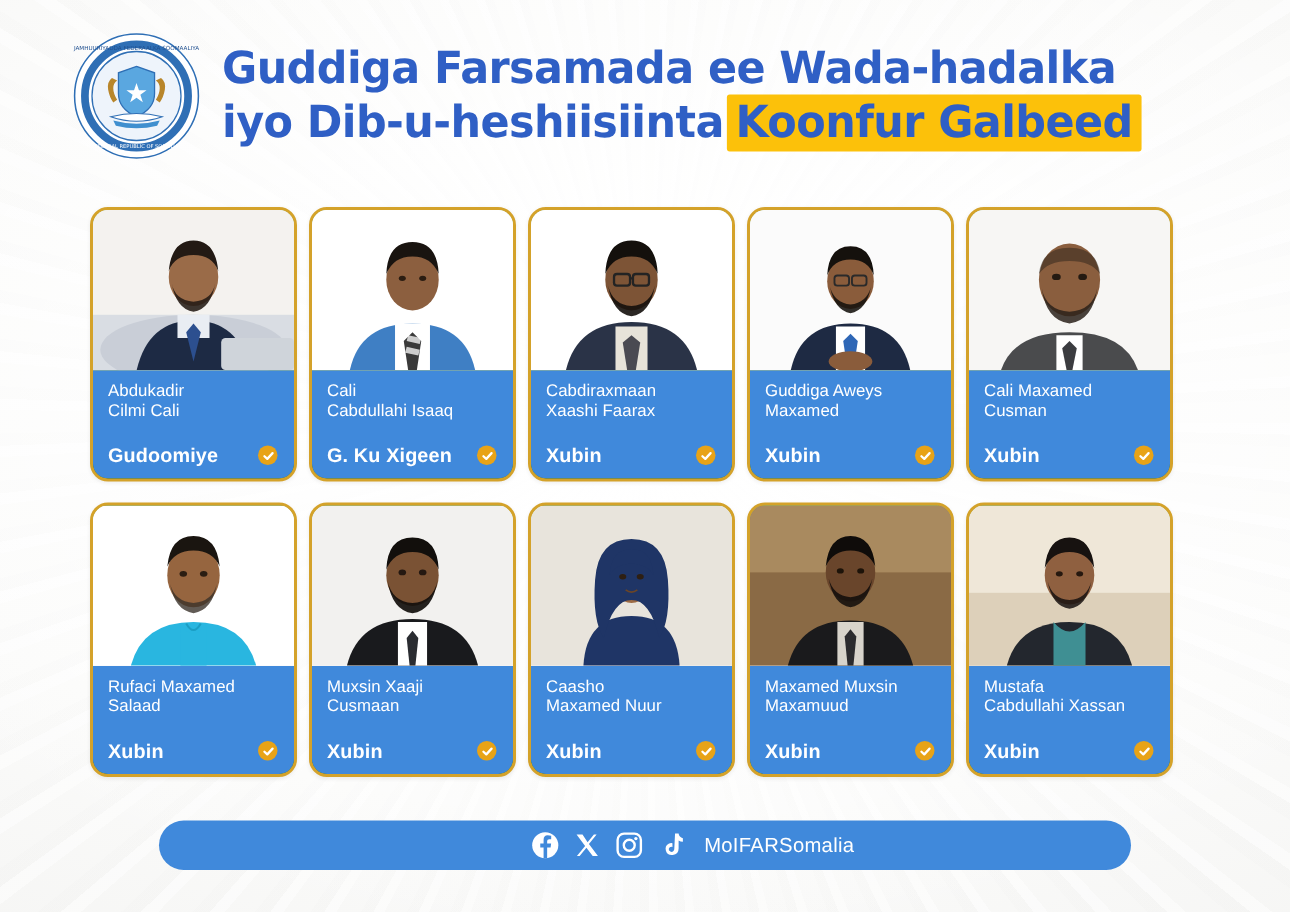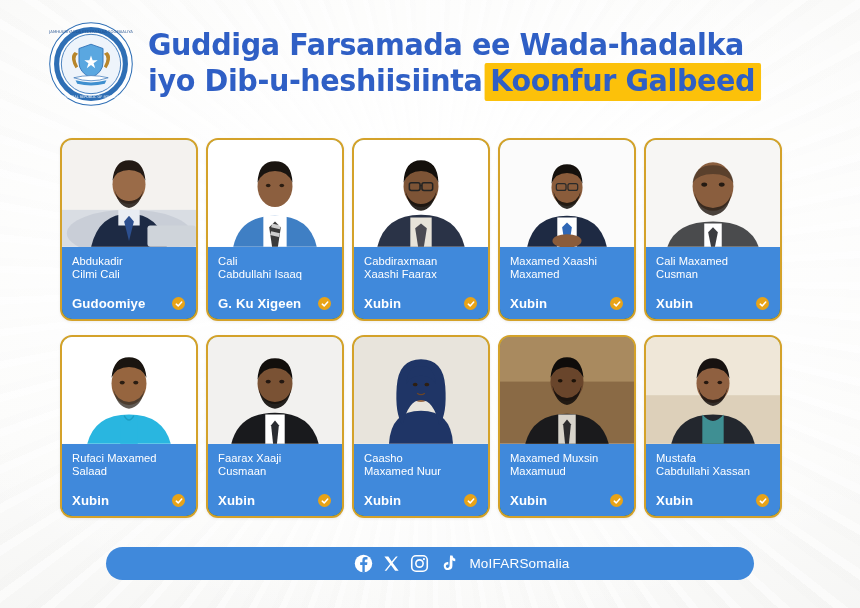"Maxamed Xaashi" div.pname { text: Maxamed Xaashi -> Guddiga Aweys }
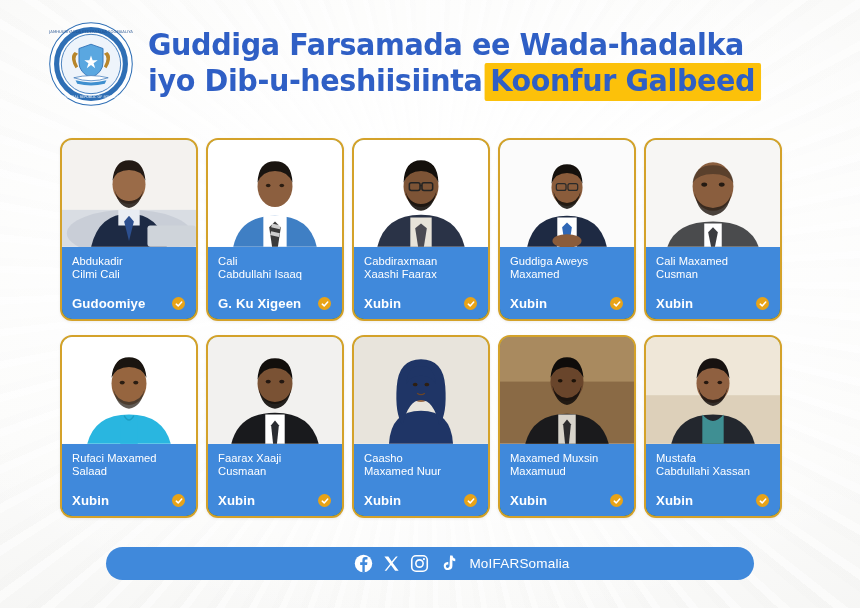"Faarax Xaaji" div.pname { text: Faarax -> Muxsin }
